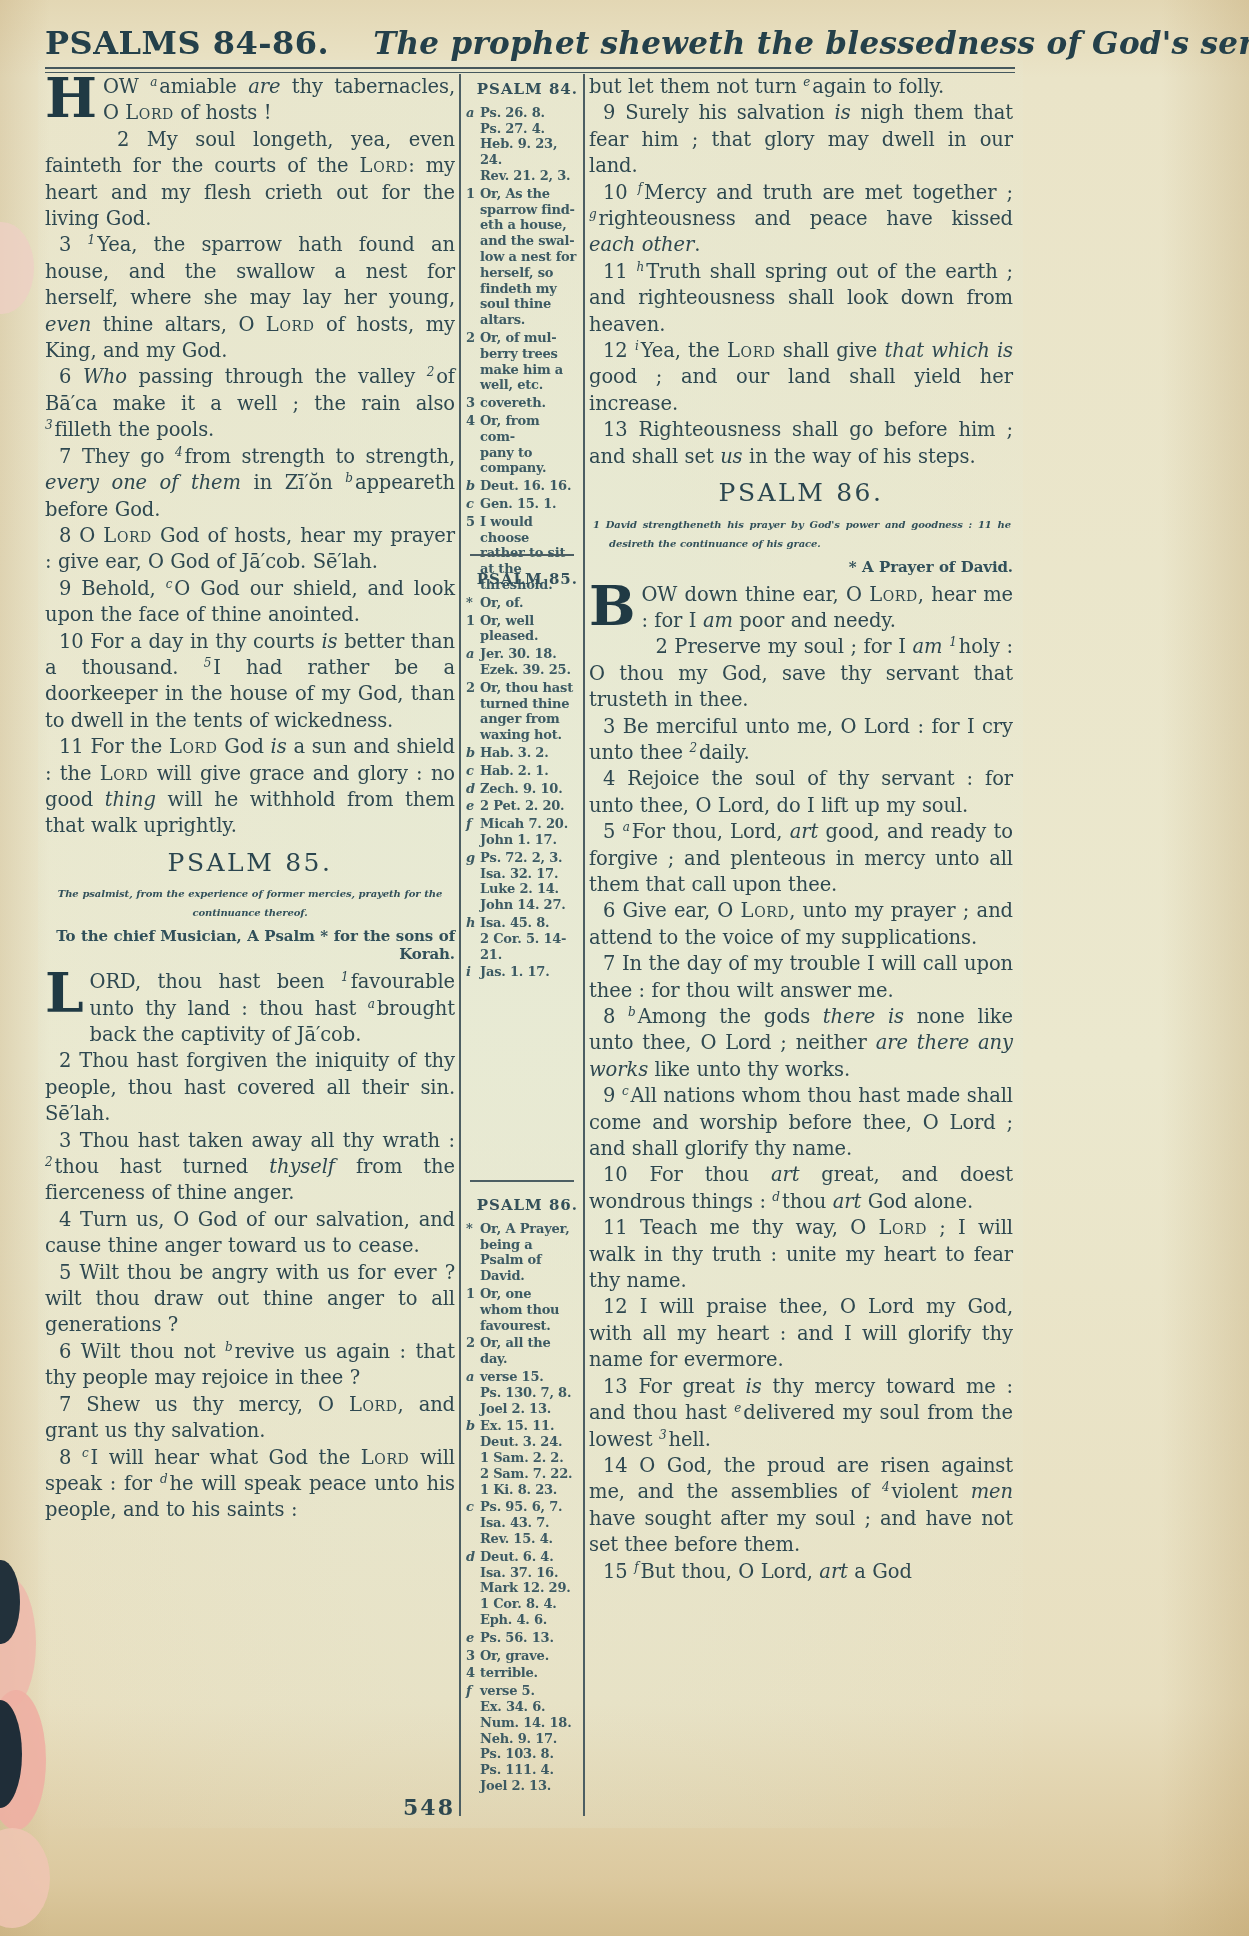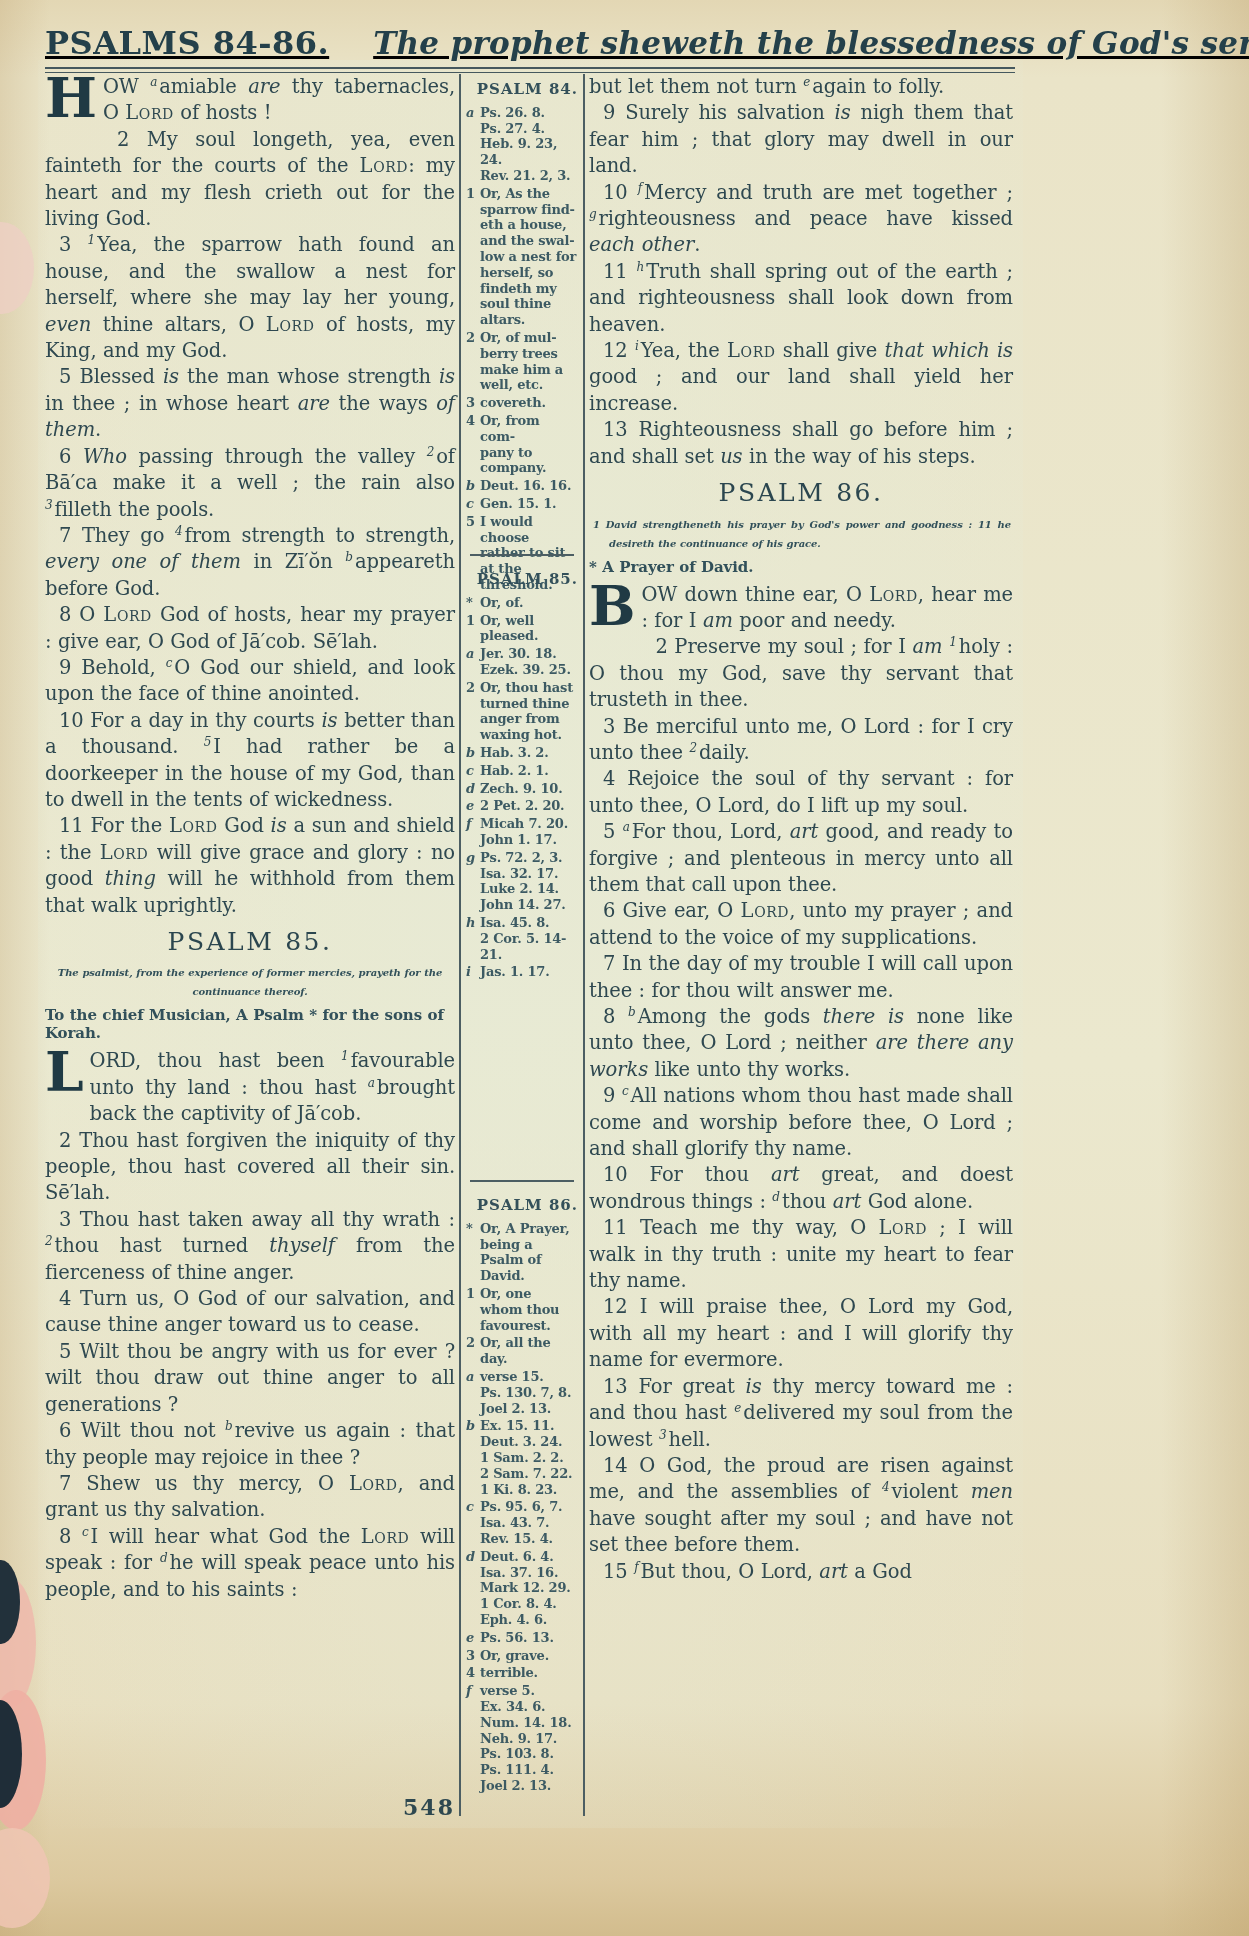"PSALMS 84-86." .header { text-decoration: underline -> none }
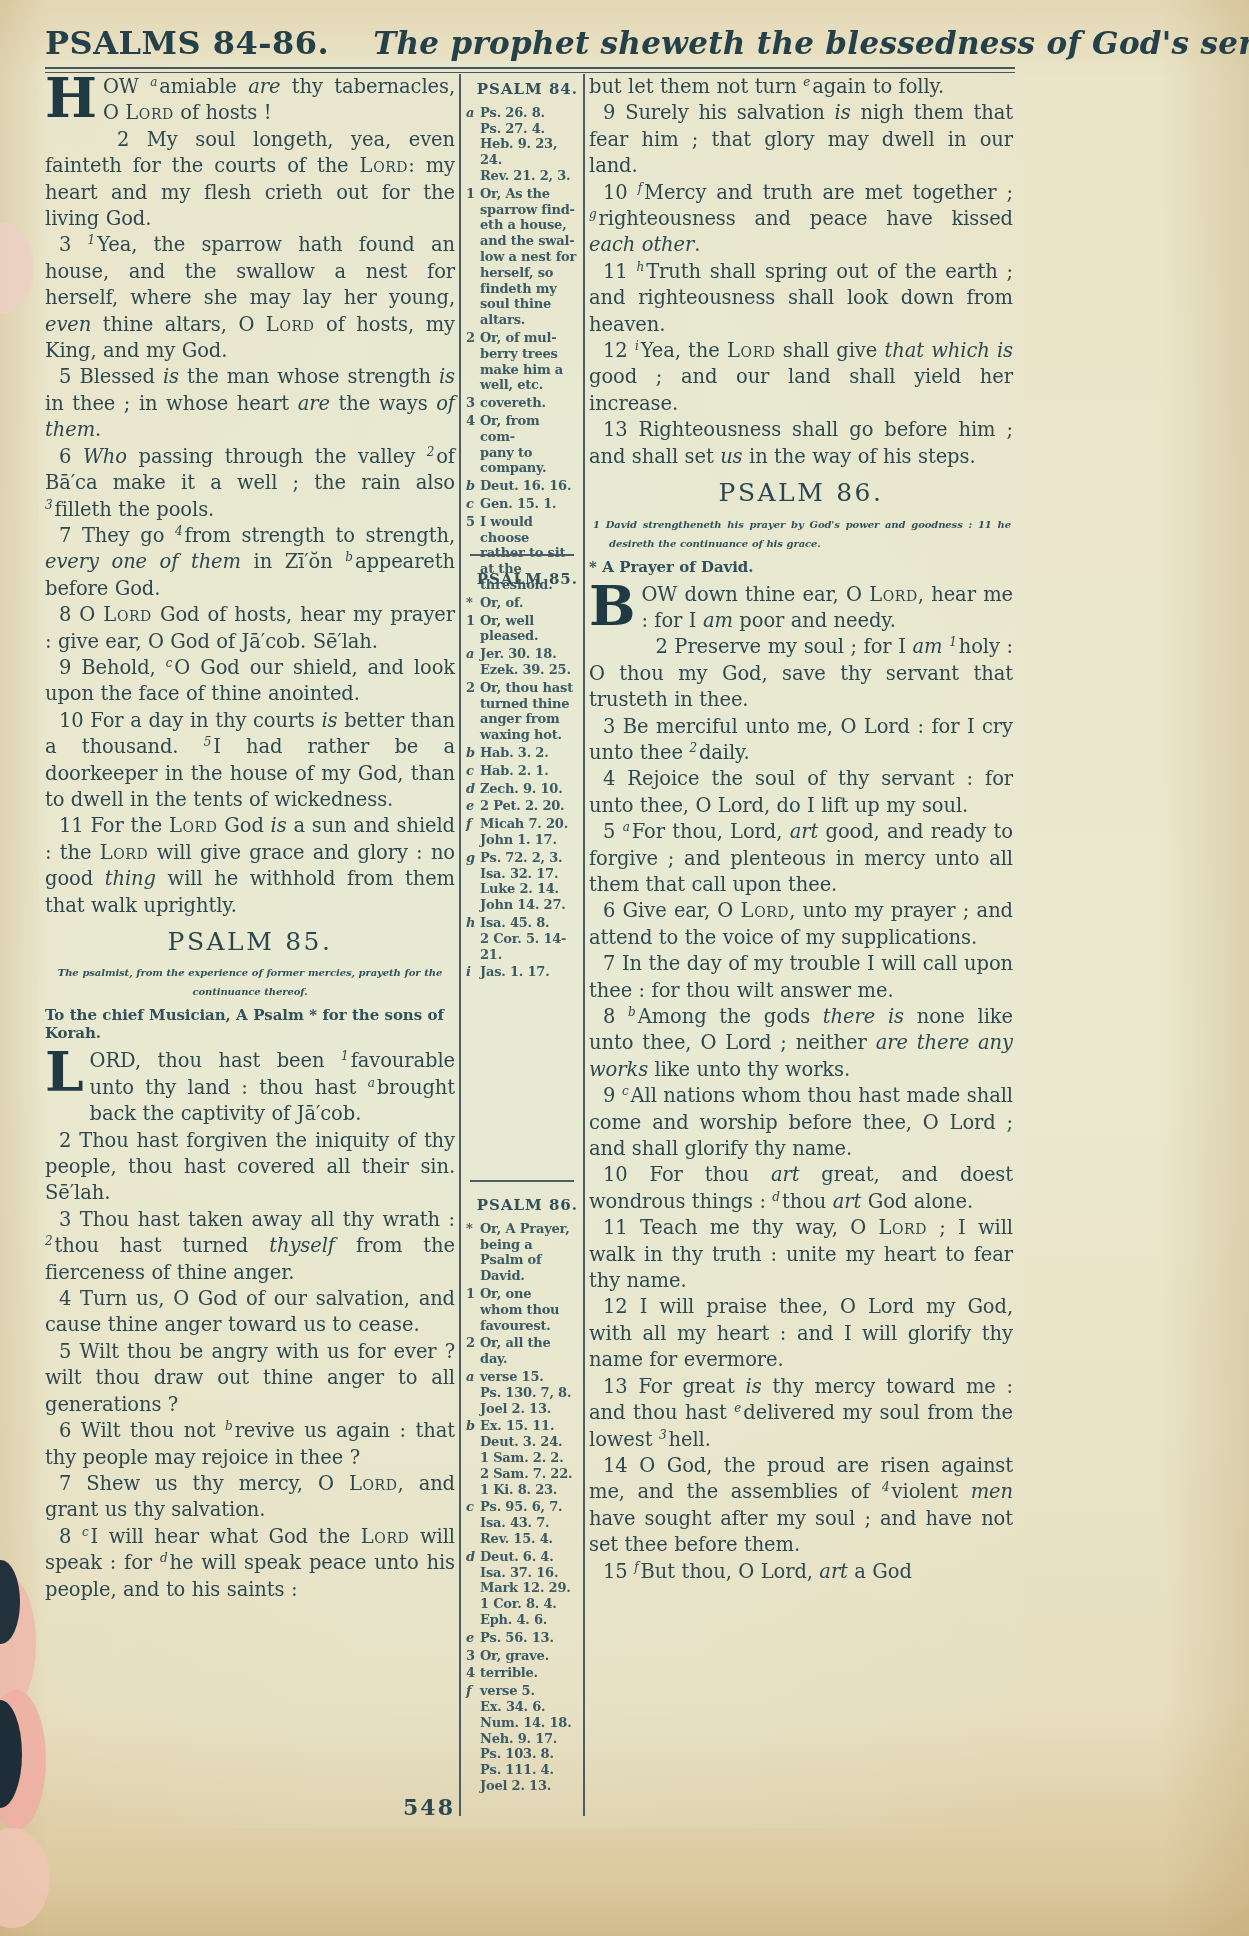"5 Blessed is the man" p.verse { html: <p>5 Blessed <i>is</i> the man whose strength <i>is</i> in thee ; in whose heart <i>are</i> the ways <i>of them</i>.</p> -> none }
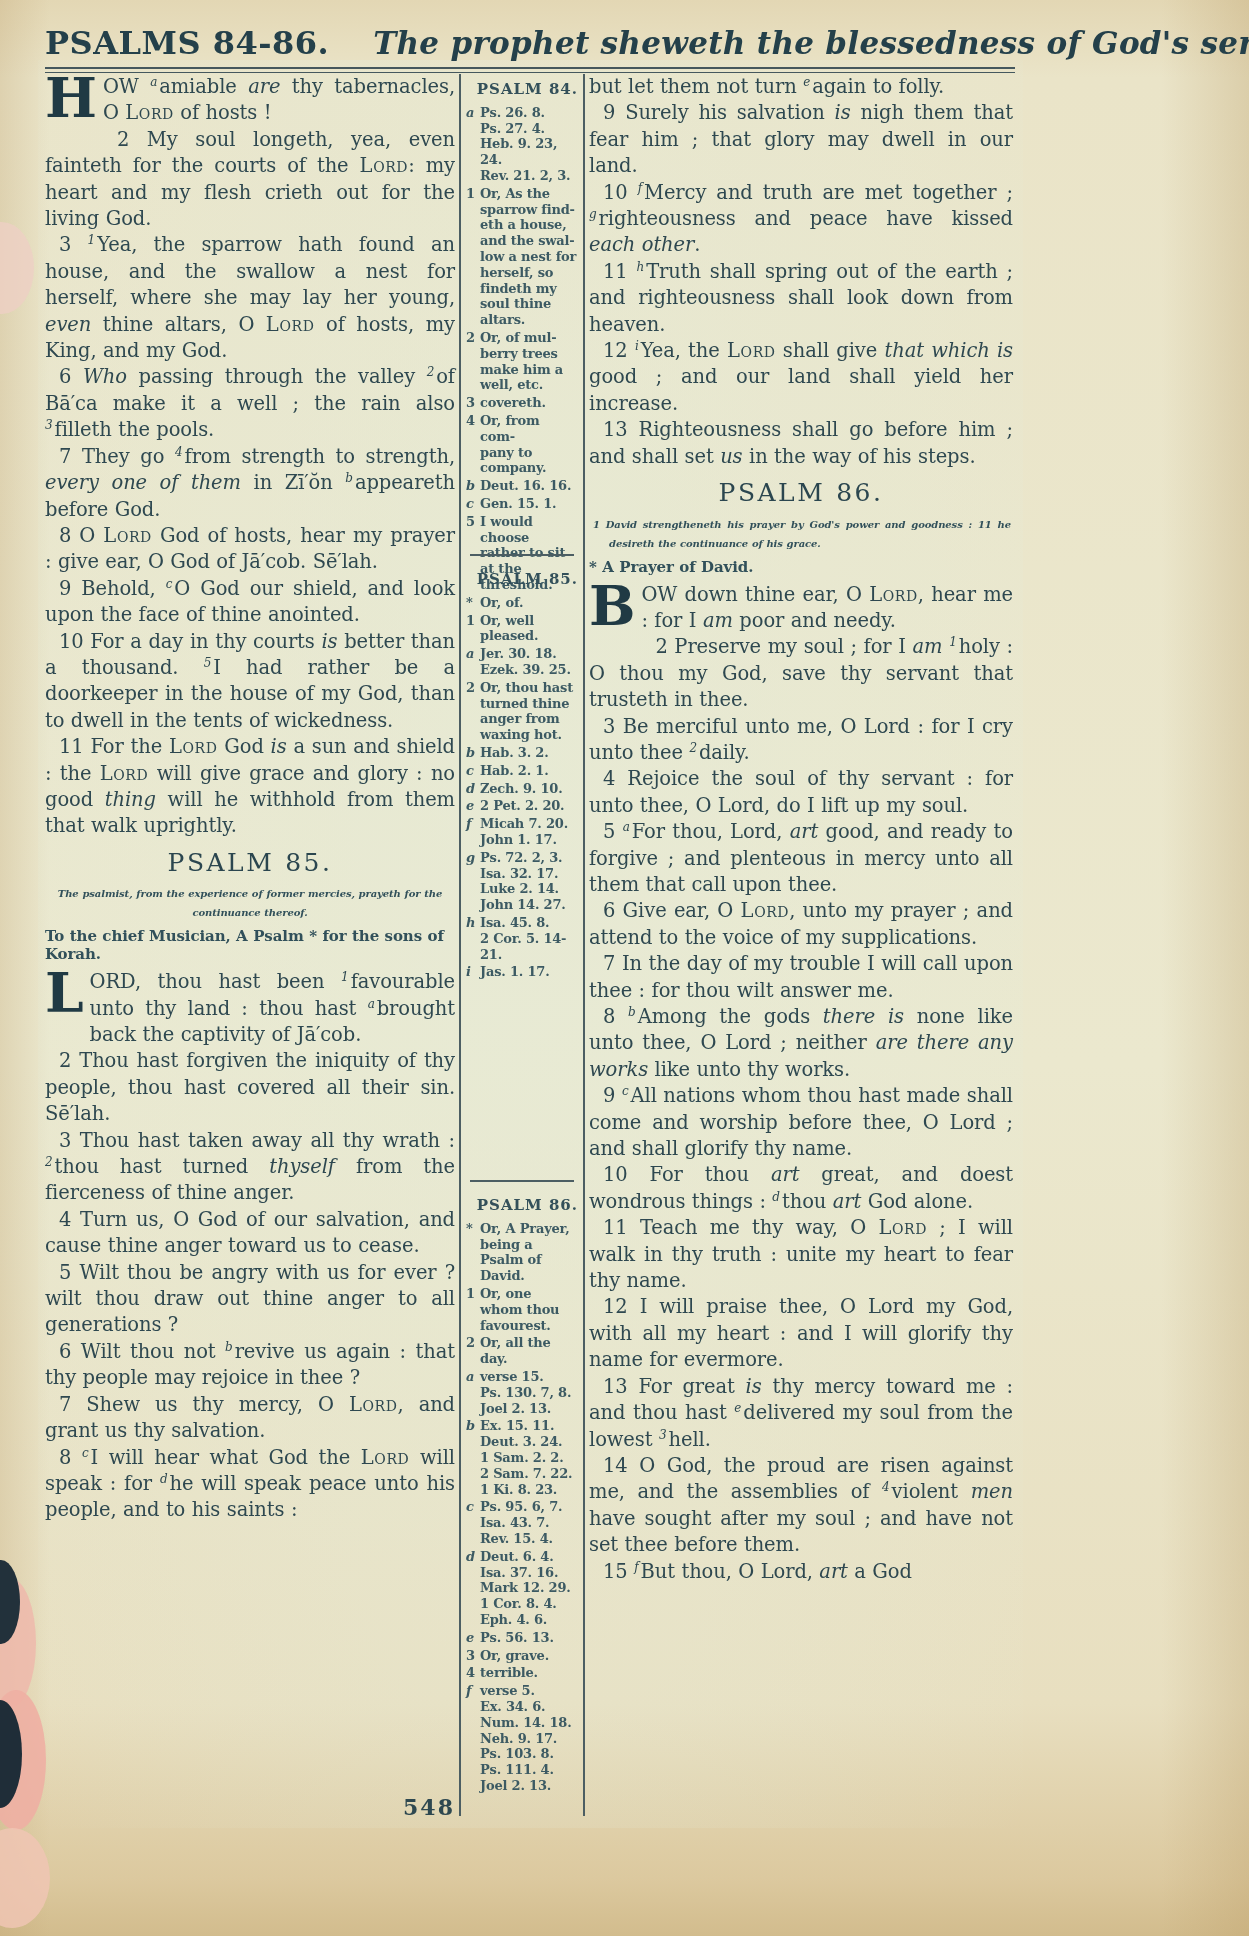"* A Prayer of David." .ph-musician { text-align: left -> right }
